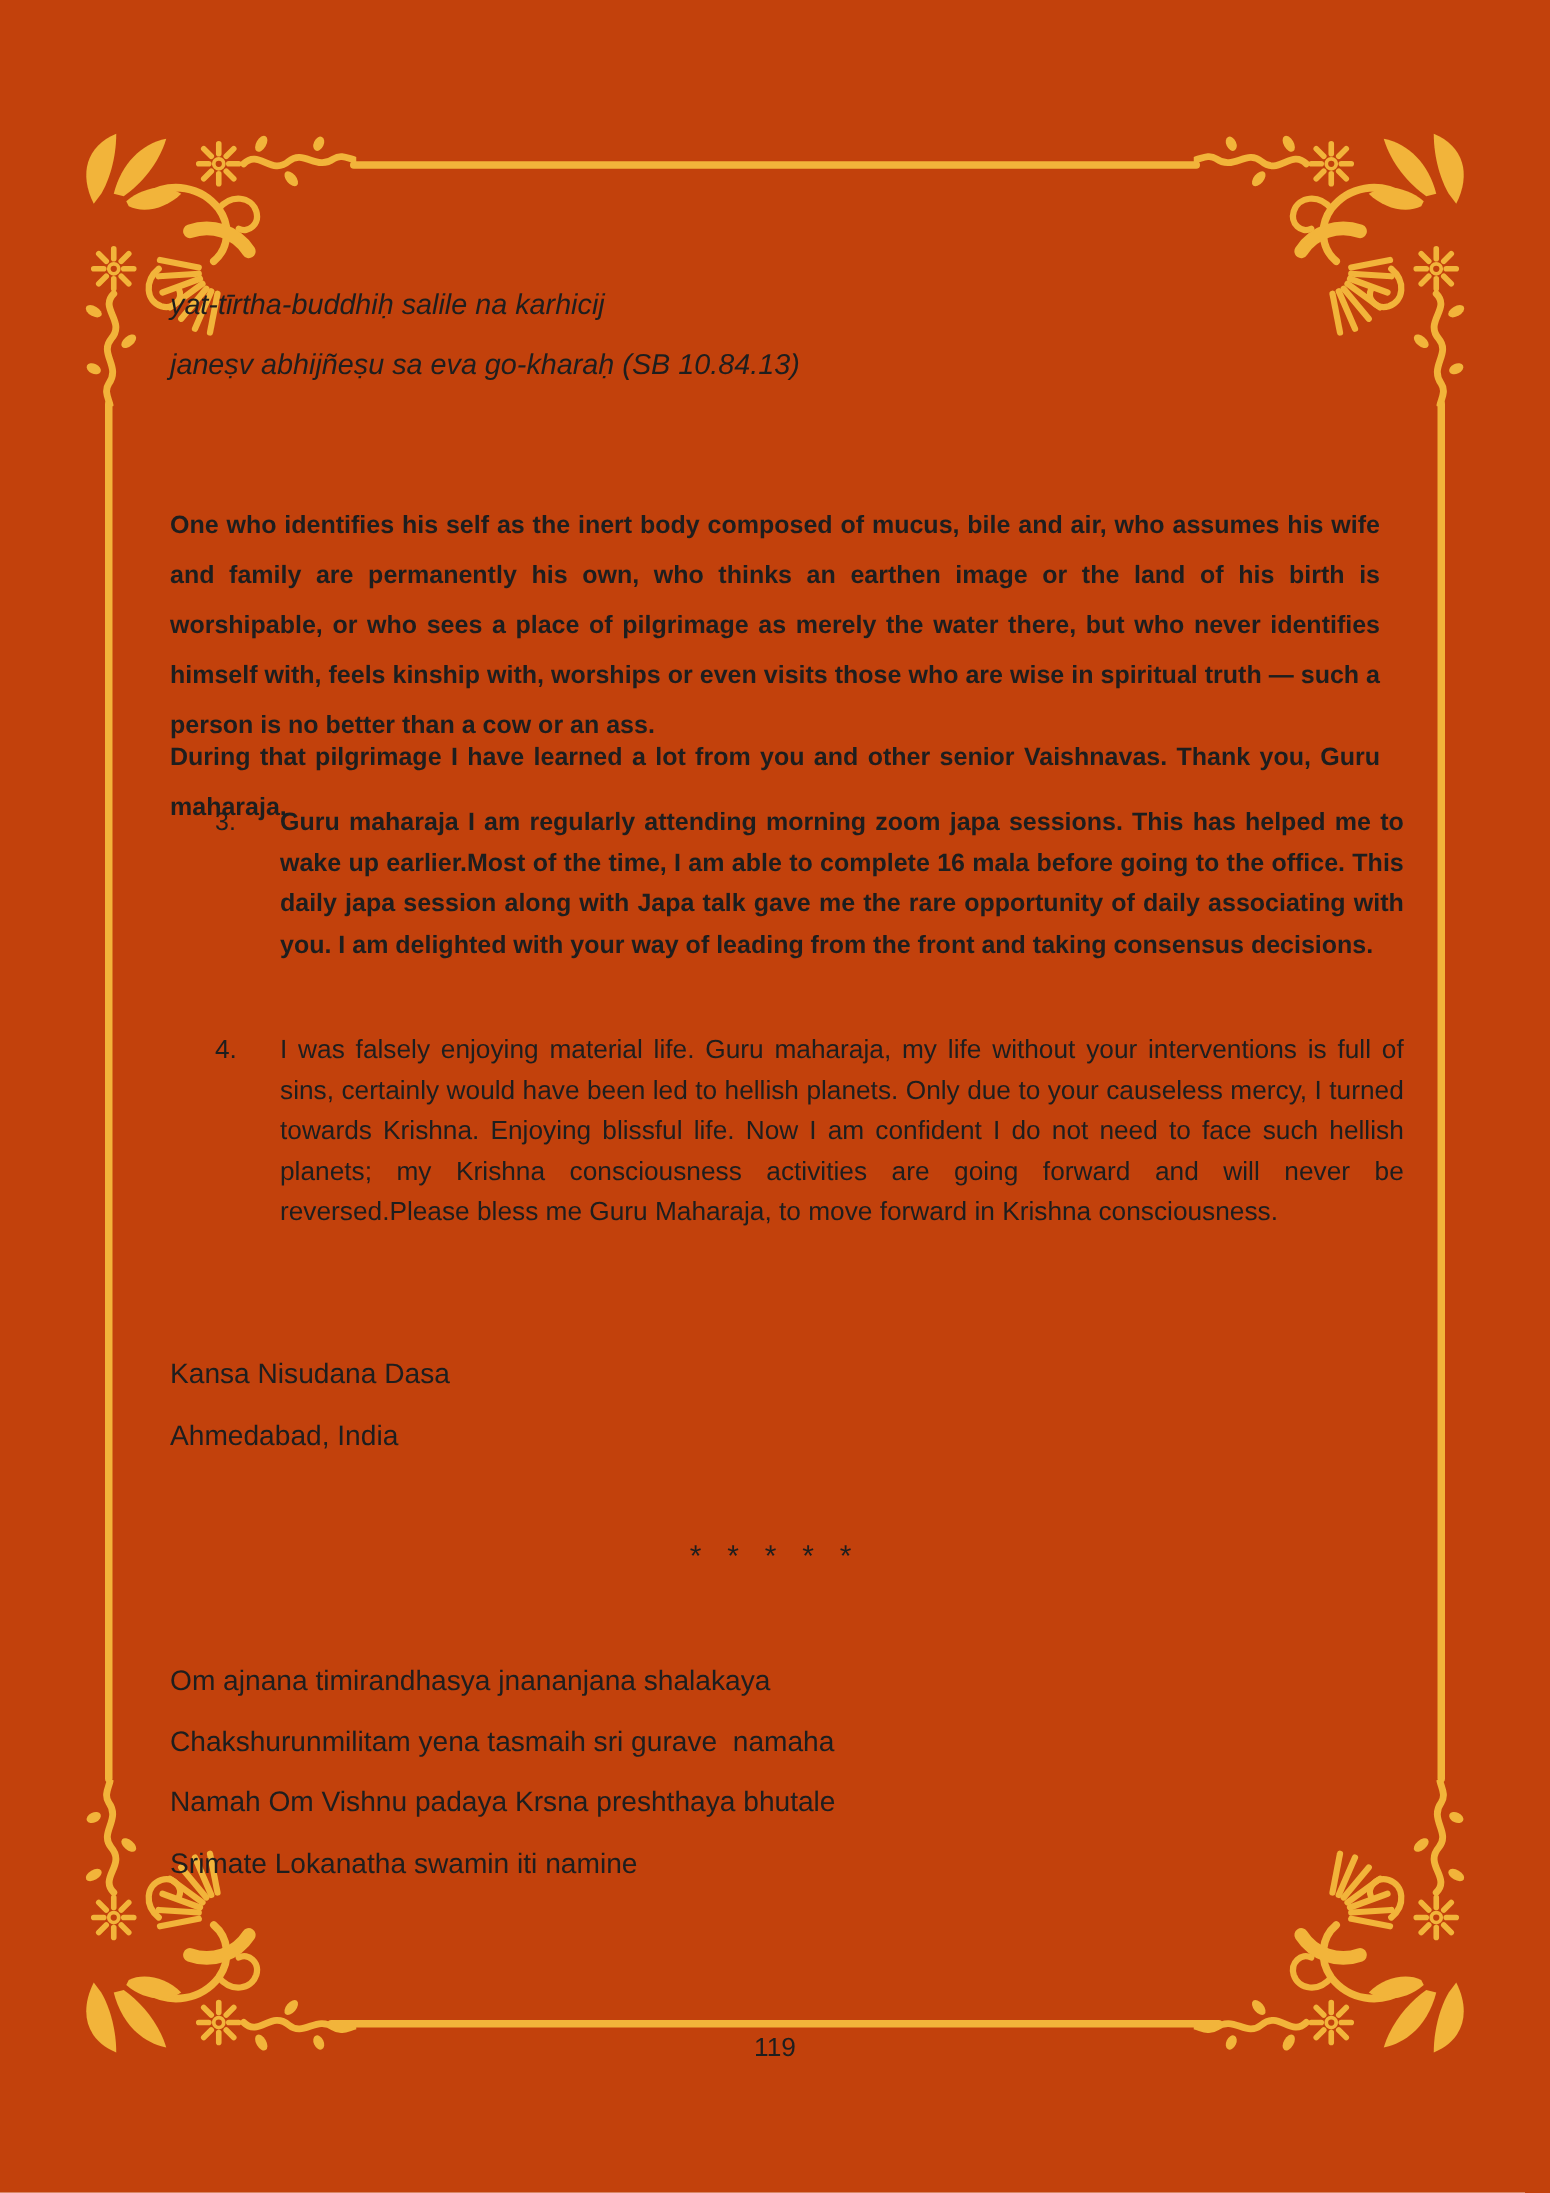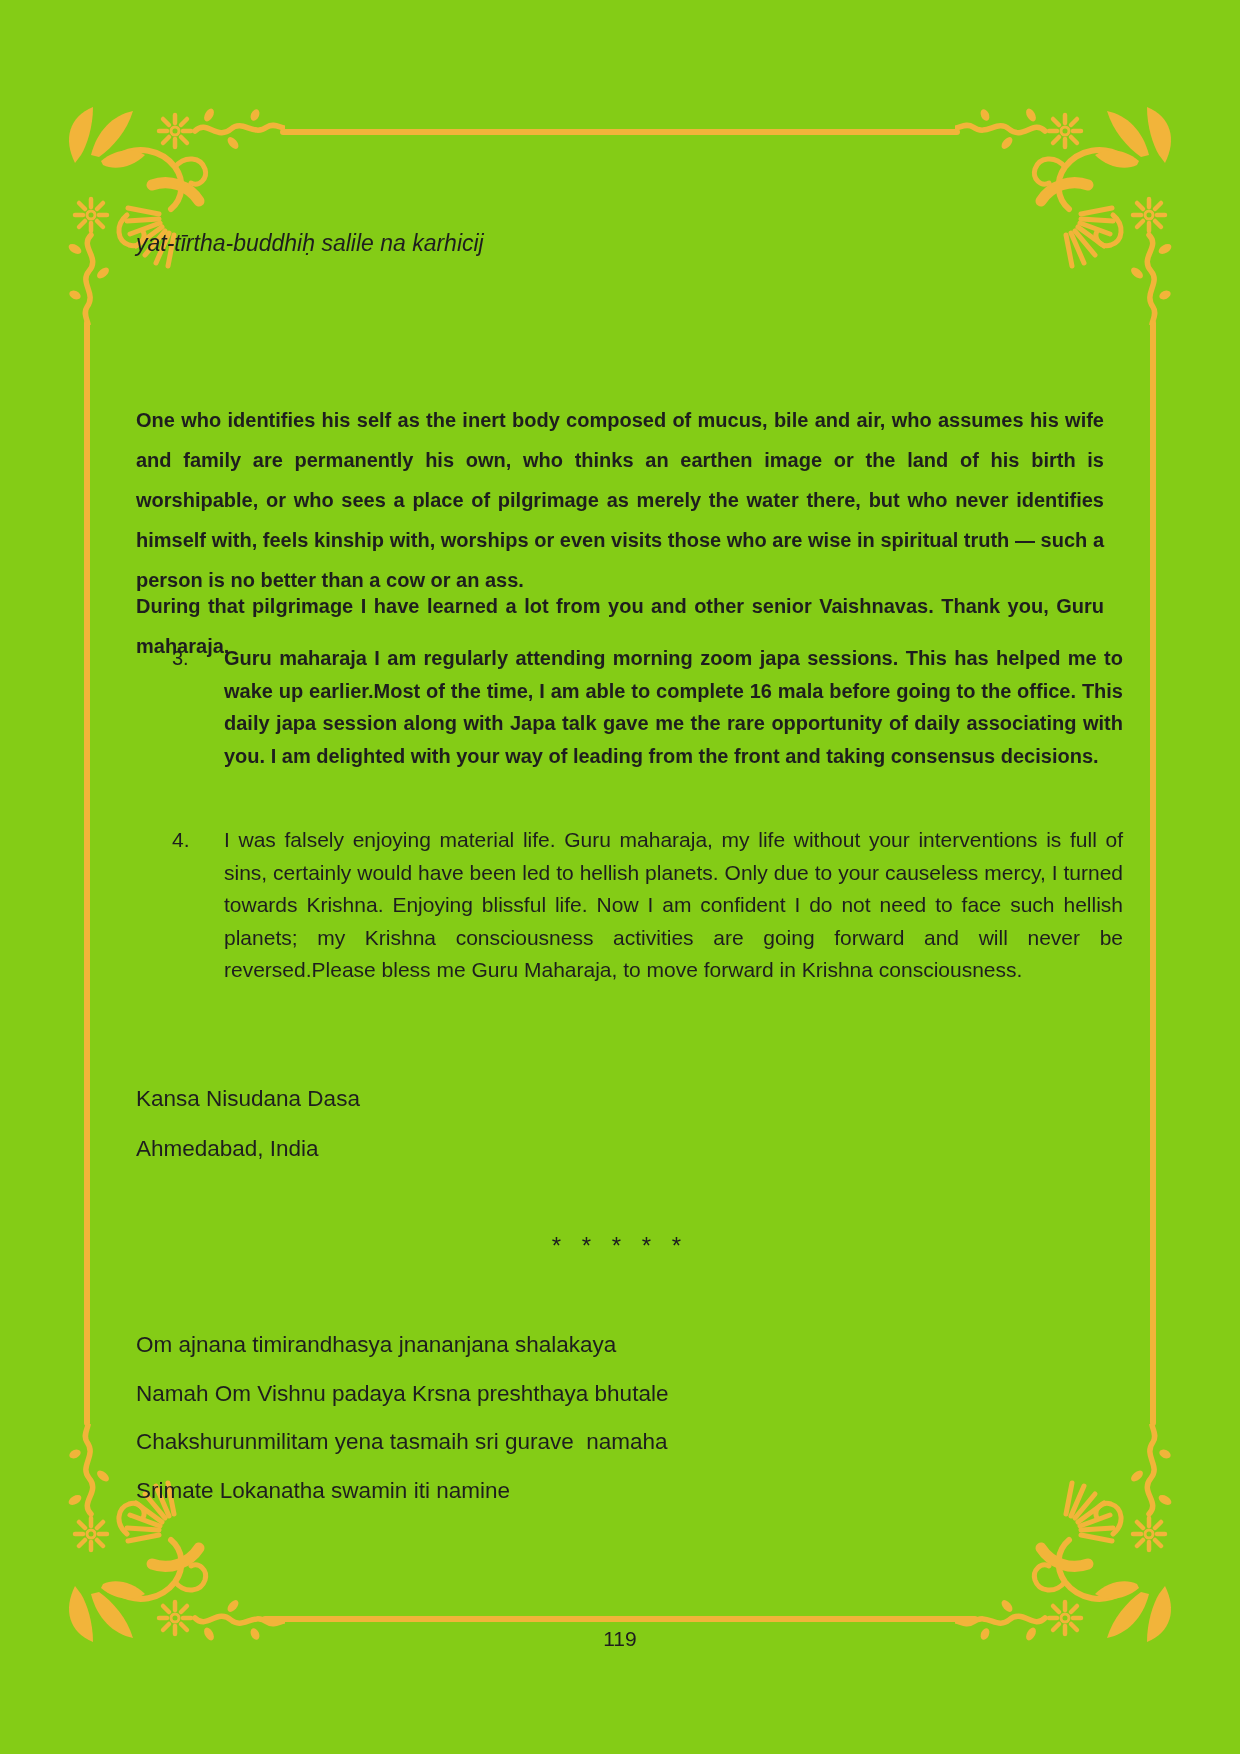"yat-tīrtha-buddhiḥ salile na karhicij" .page { background: #84cc16 -> #c2410c }
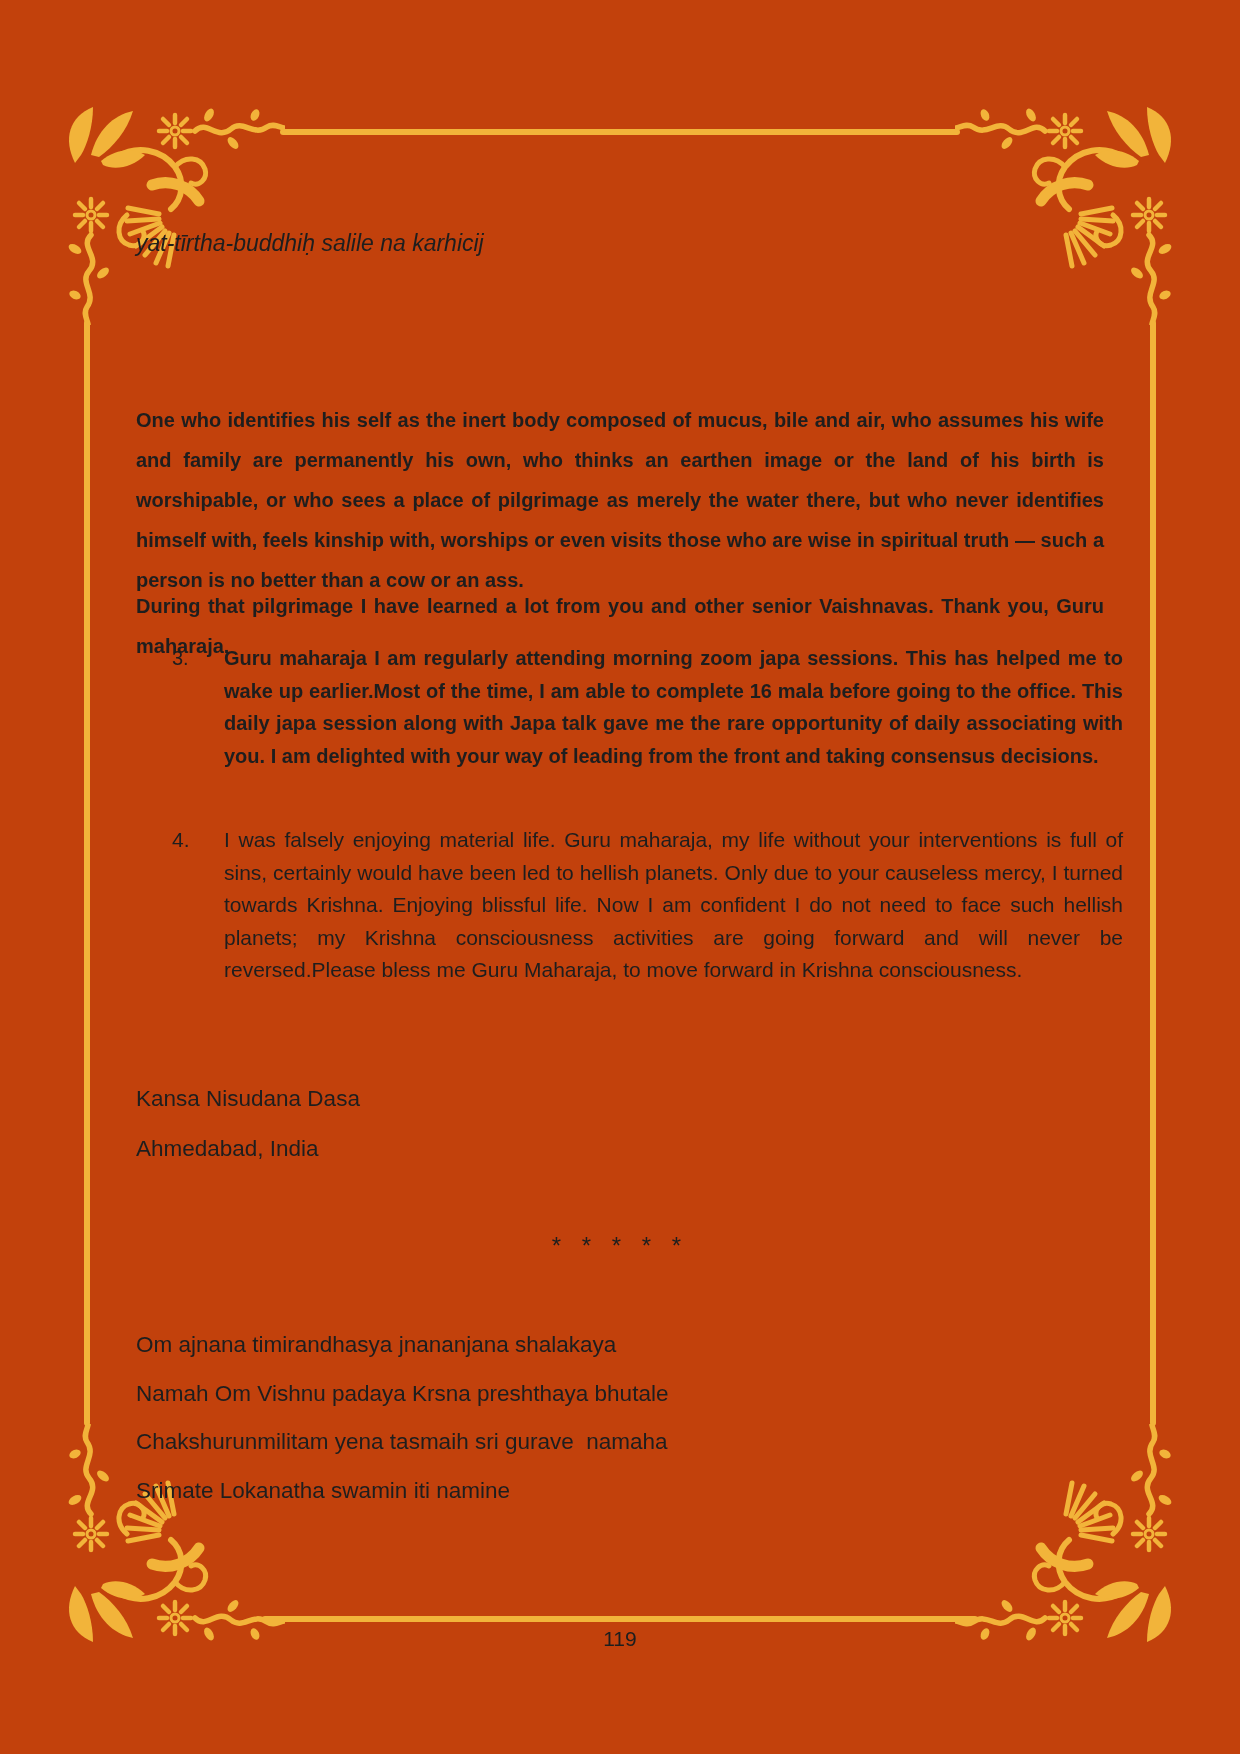"janeṣv abhijñeṣu sa eva go-kharaḥ" div.txt { html: none -> <div>janeṣv abhijñeṣu sa eva go-kharaḥ (SB 10.84.13)</div> }
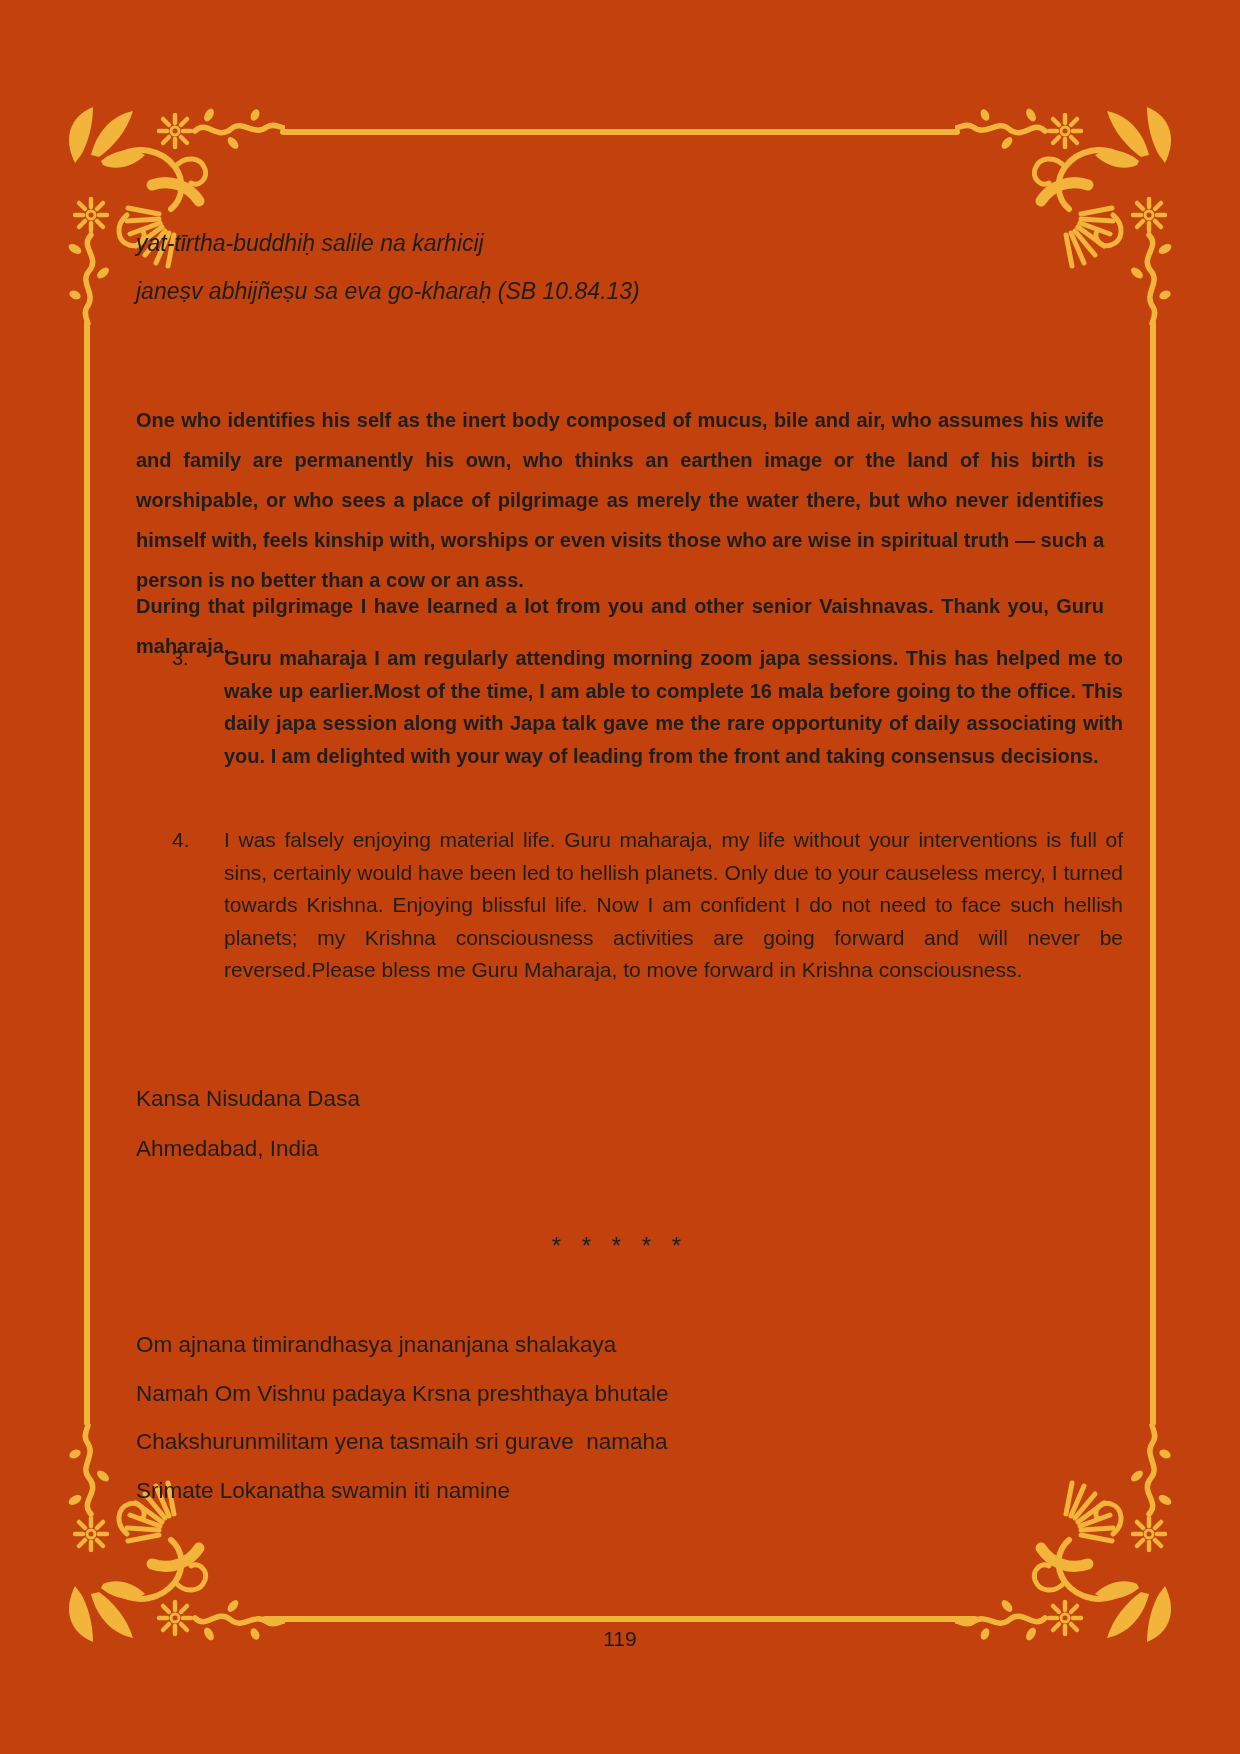"Namah Om Vishnu padaya Krsna" div.cv-line { order: before "Chakshurunmilitam yena tasmaih sri" -> after "Chakshurunmilitam yena tasmaih sri" }
